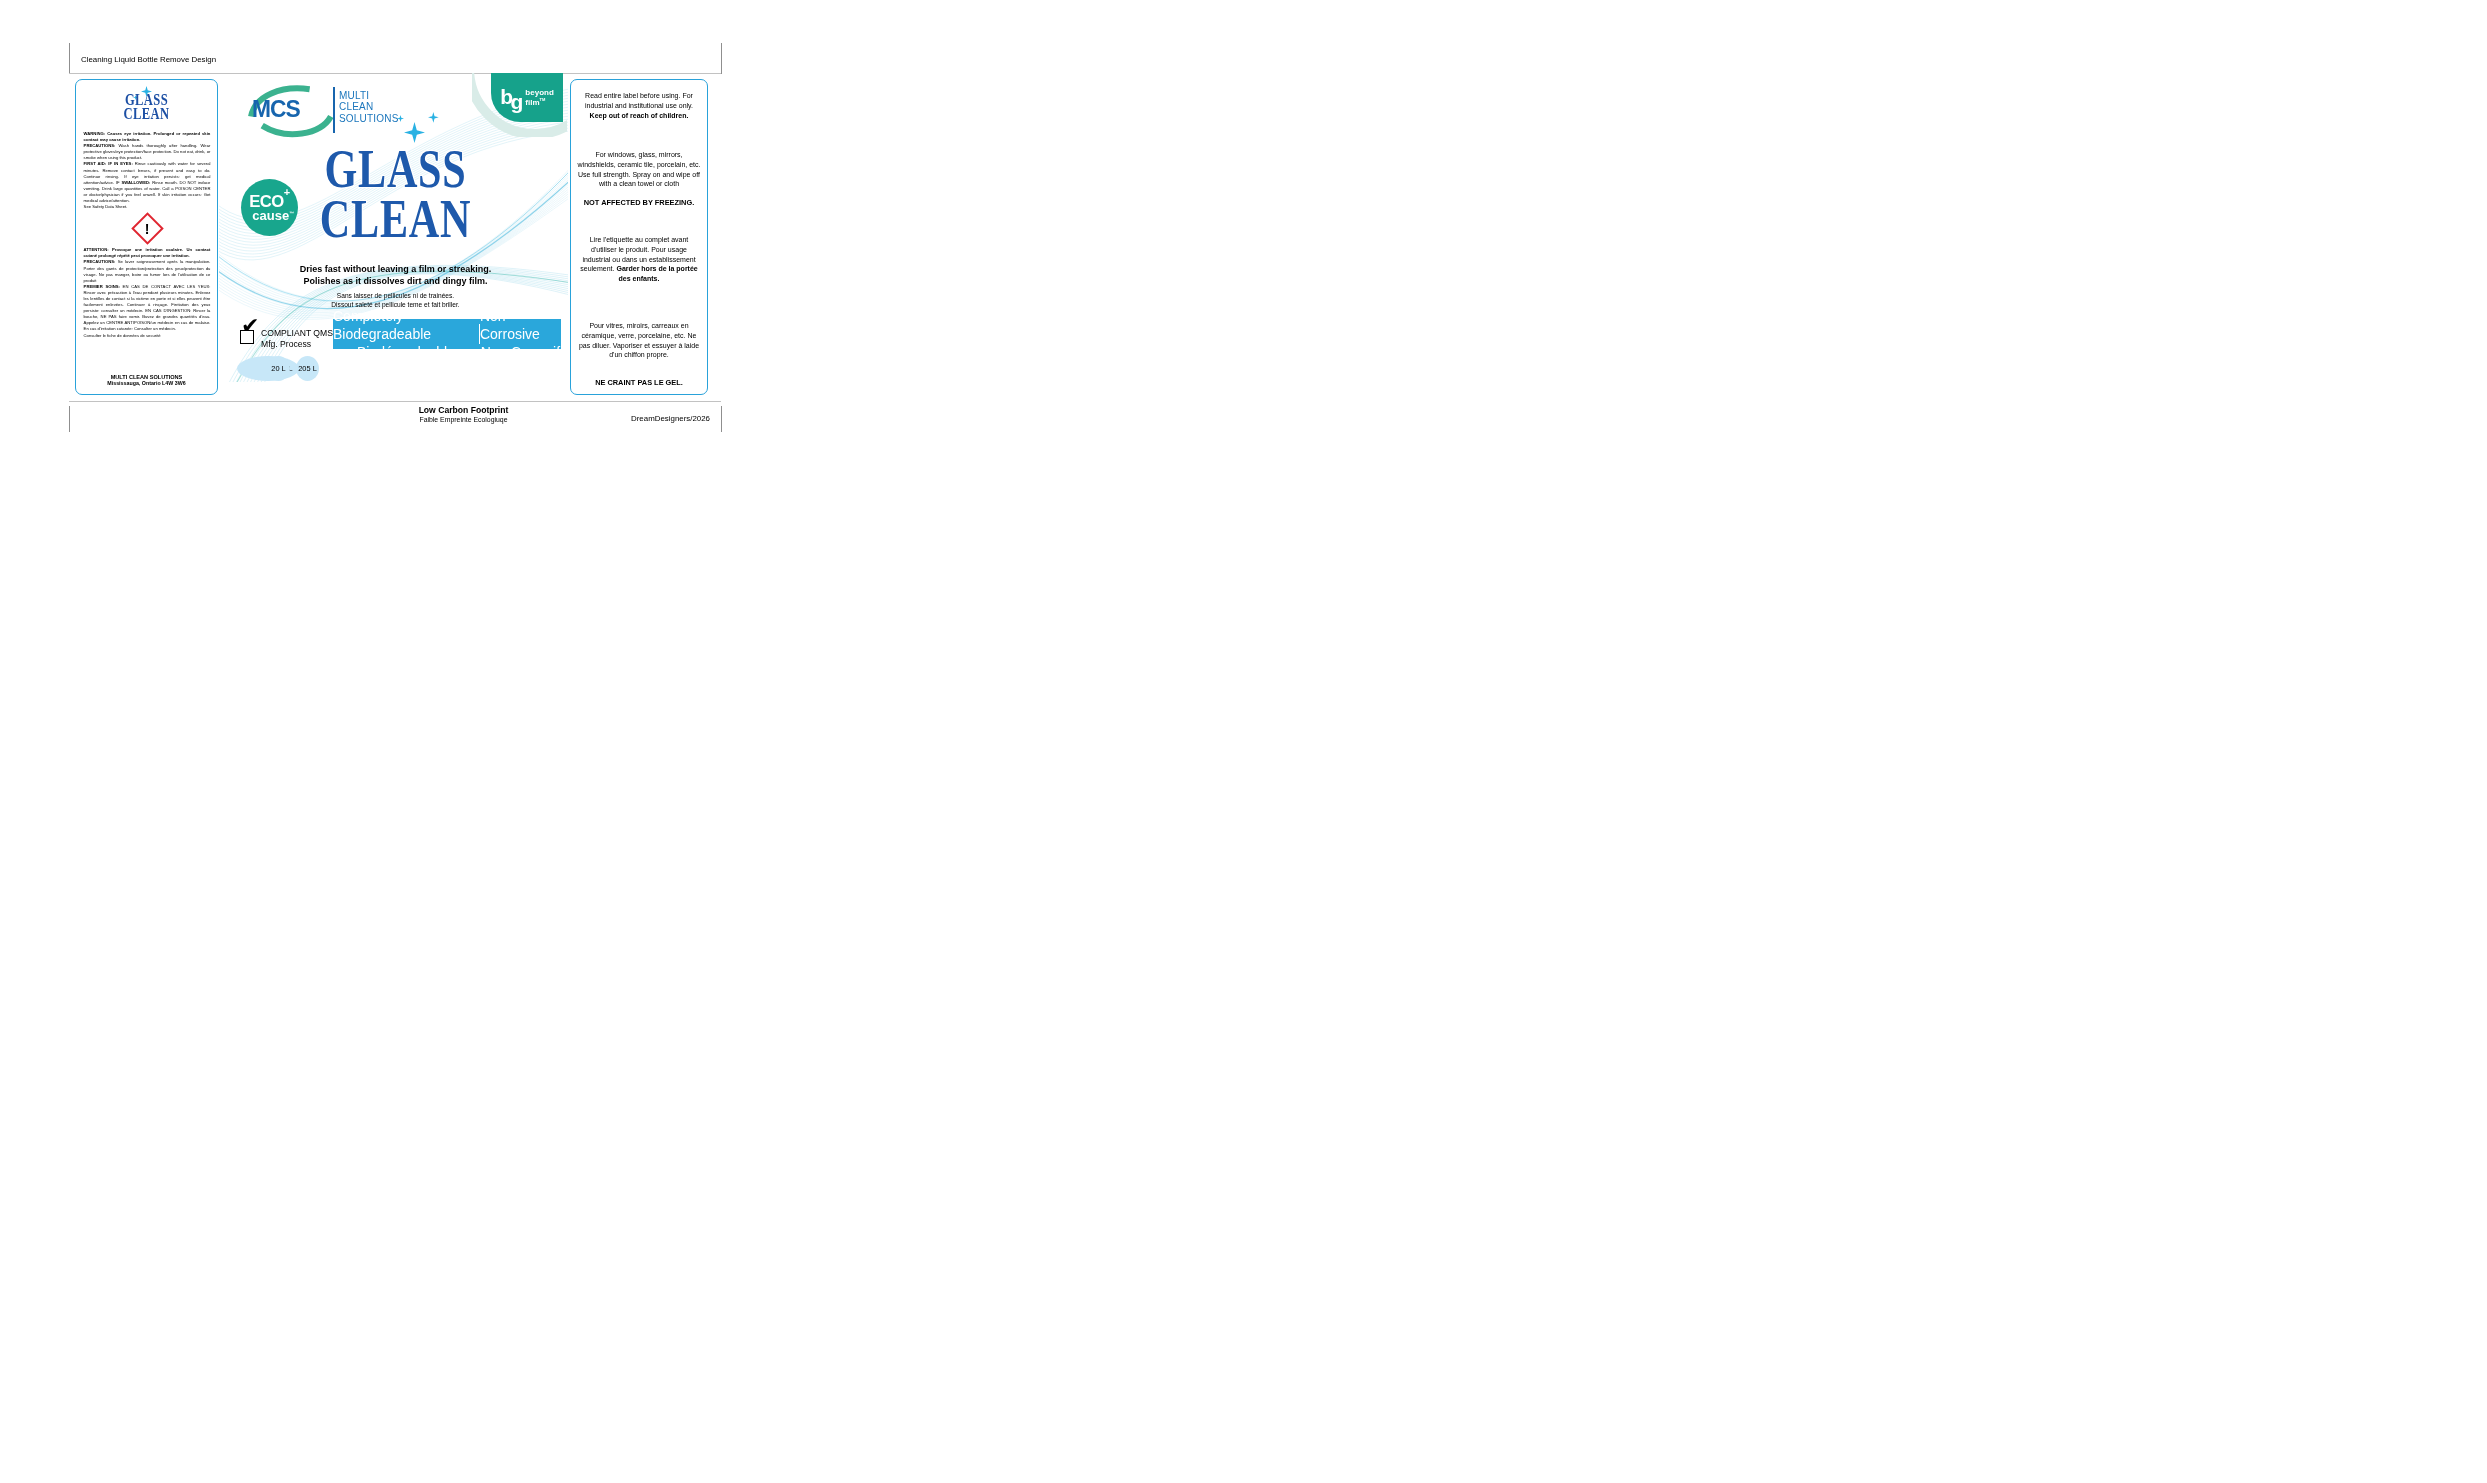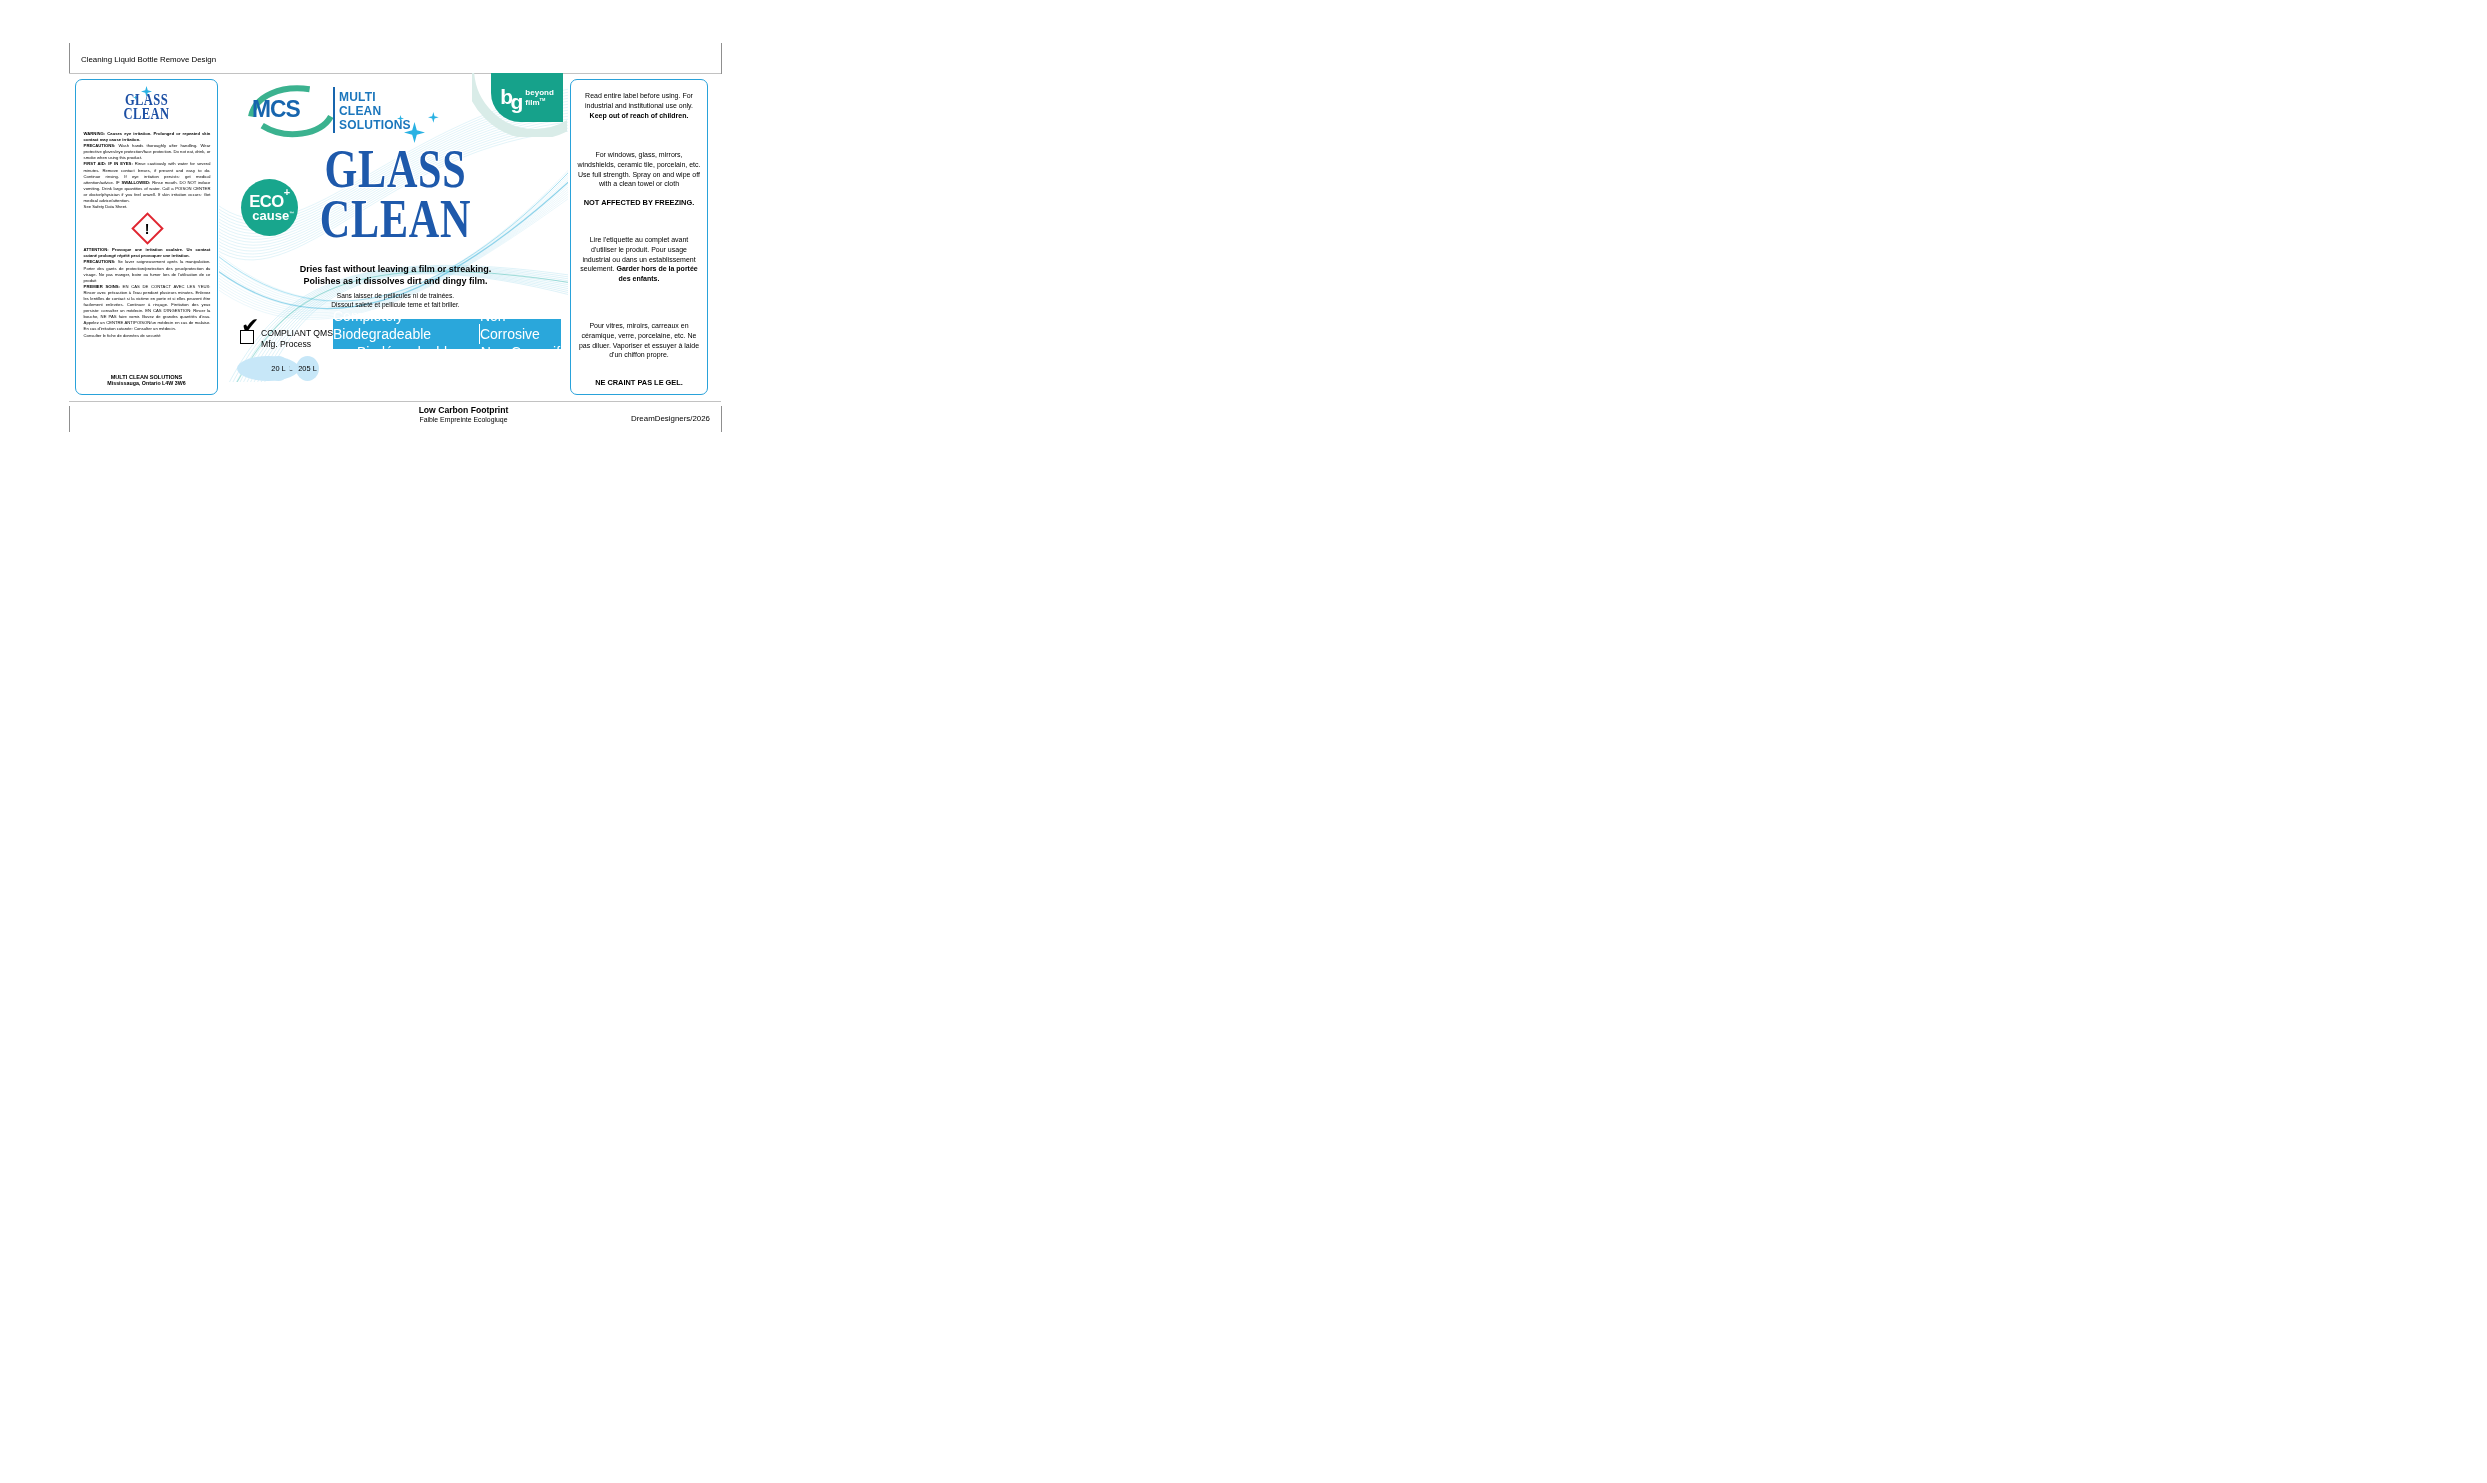"MULTI" .mcs-right { font-size: 12px -> 10px; font-weight: 700 -> 400 }
